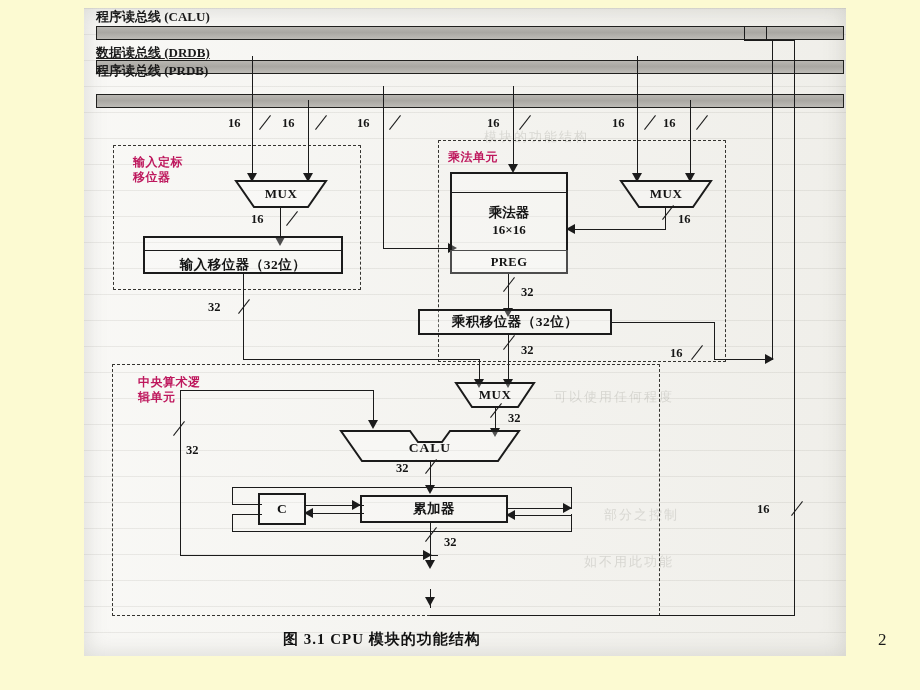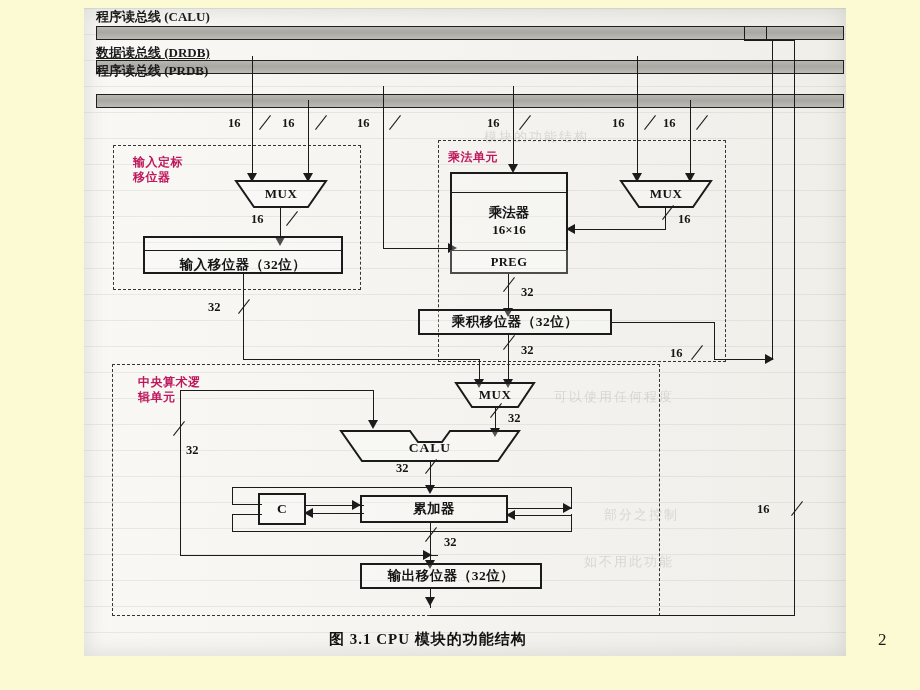"输出移位器（32位）" div.block { html: <div> <span>输出移位器（32位）</span> </div> -> none }
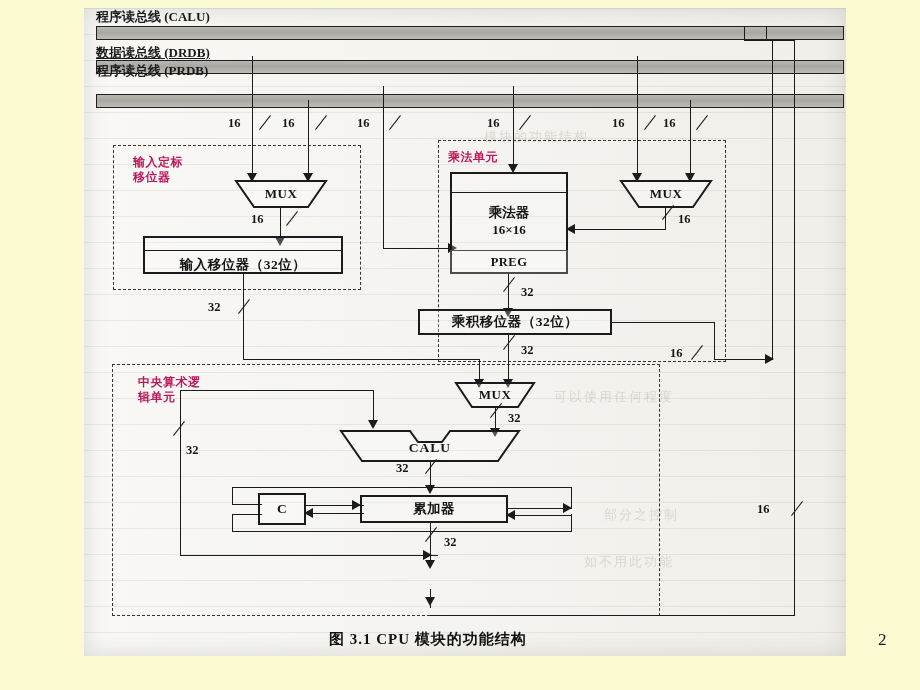"图 3.1 CPU 模块的功能结构" .caption { margin-left: 46px -> none }
